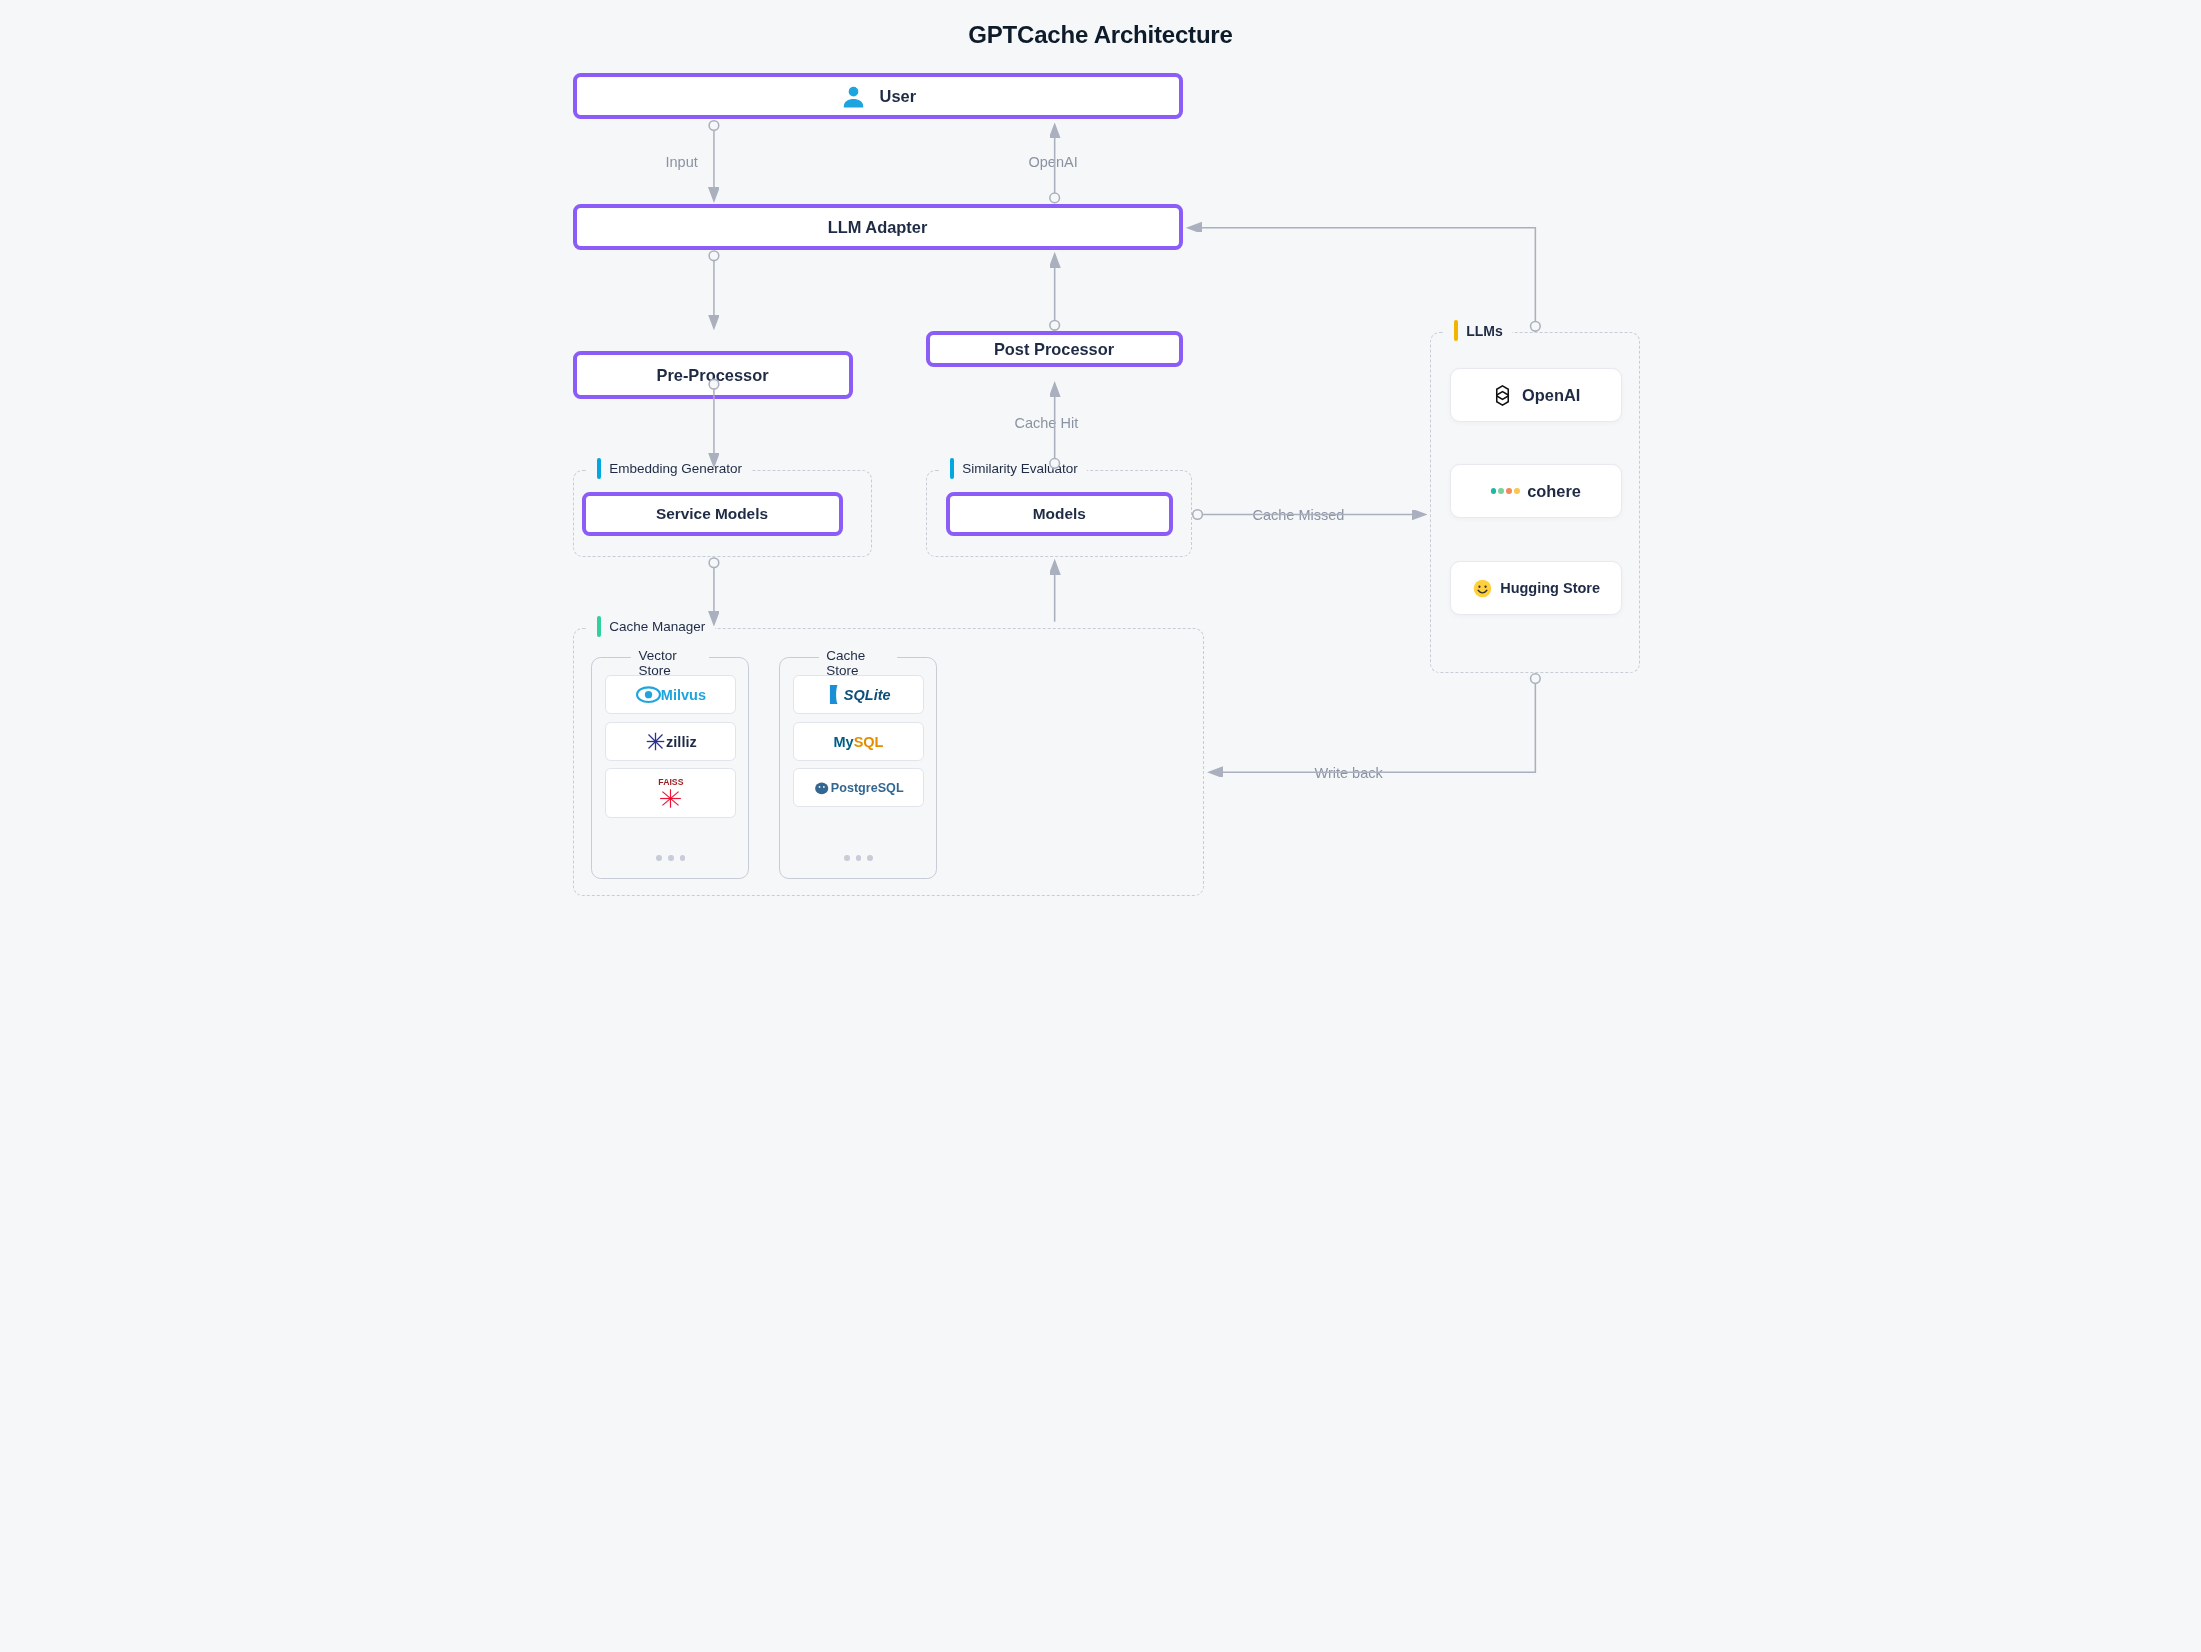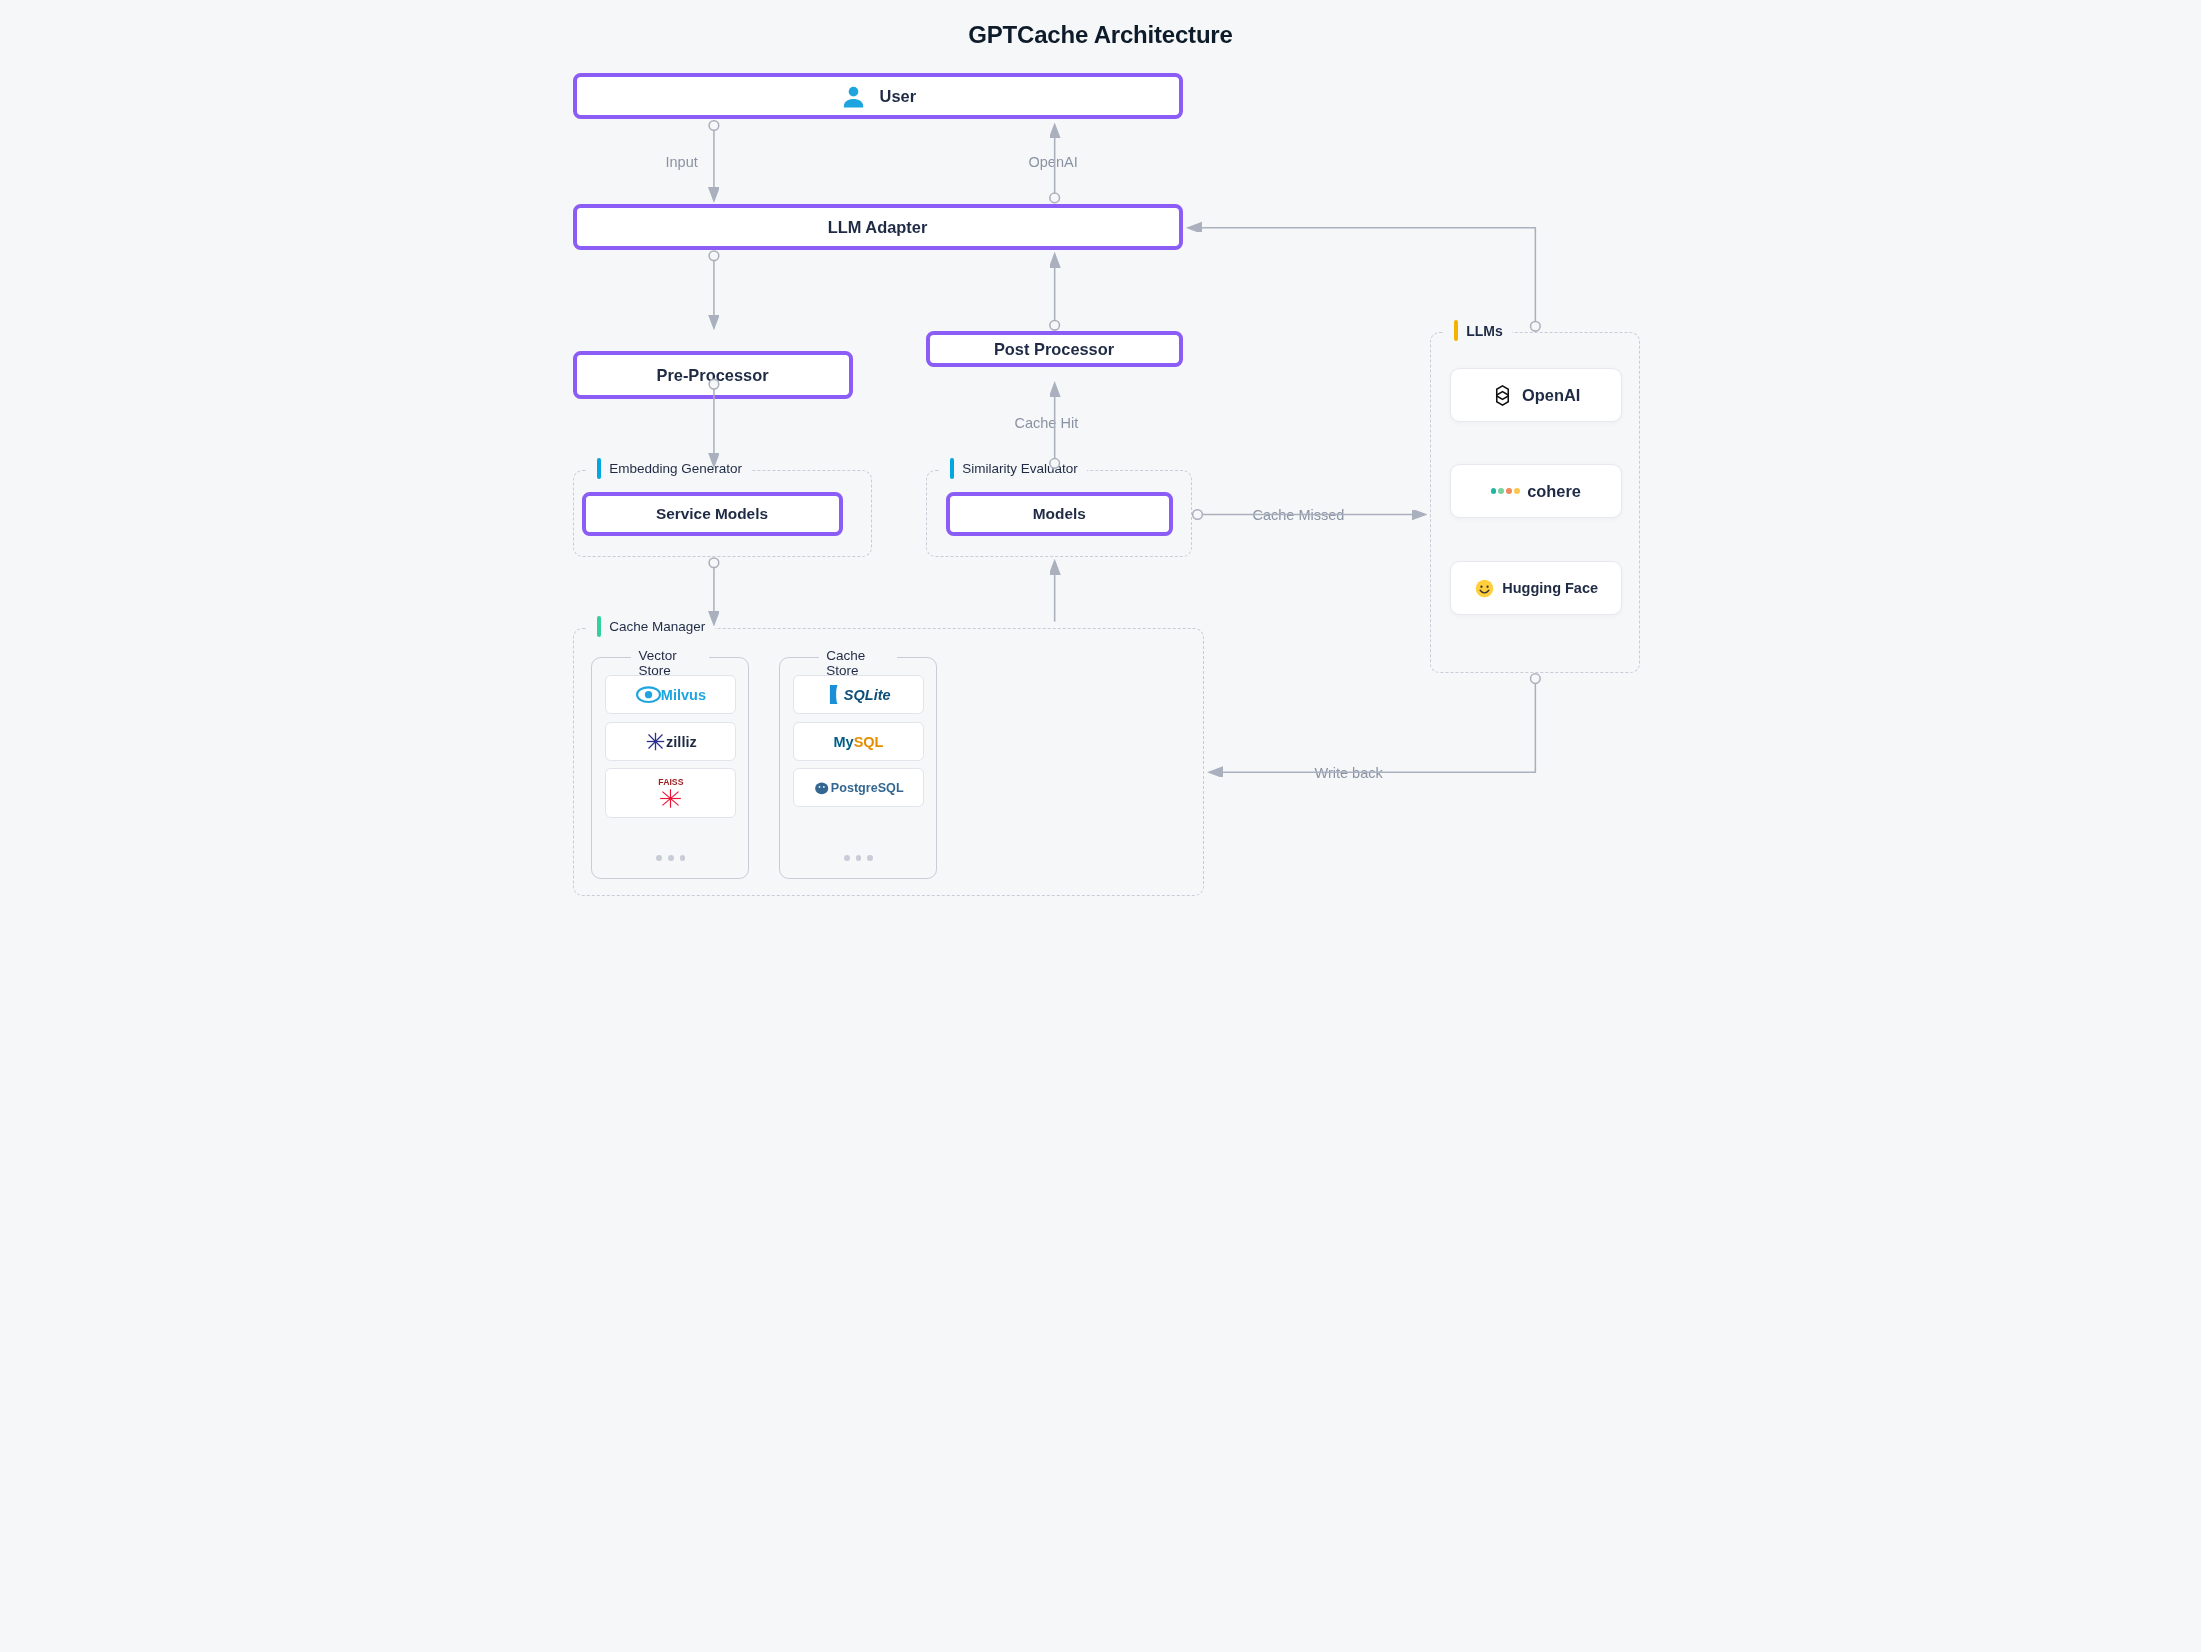"Hugging Face" span { text: Face -> Store }
